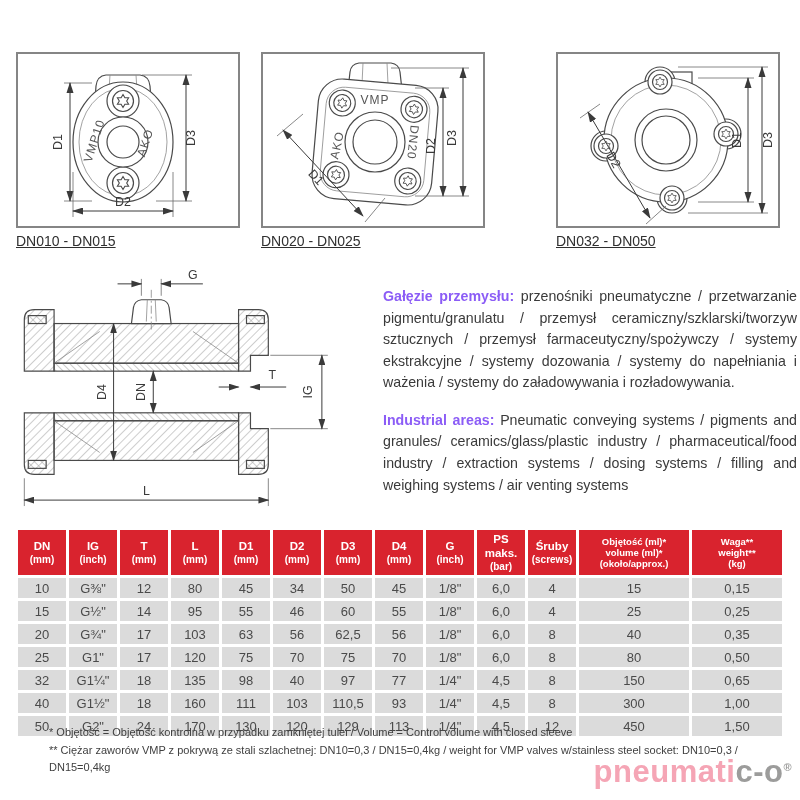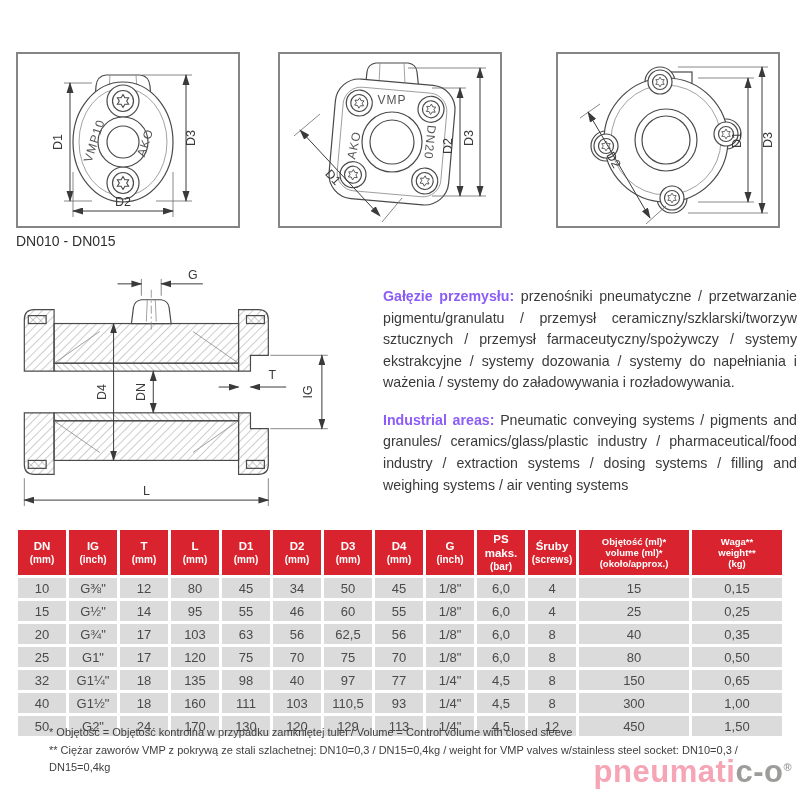"VMP" .c2 { left: 278px -> 261px }
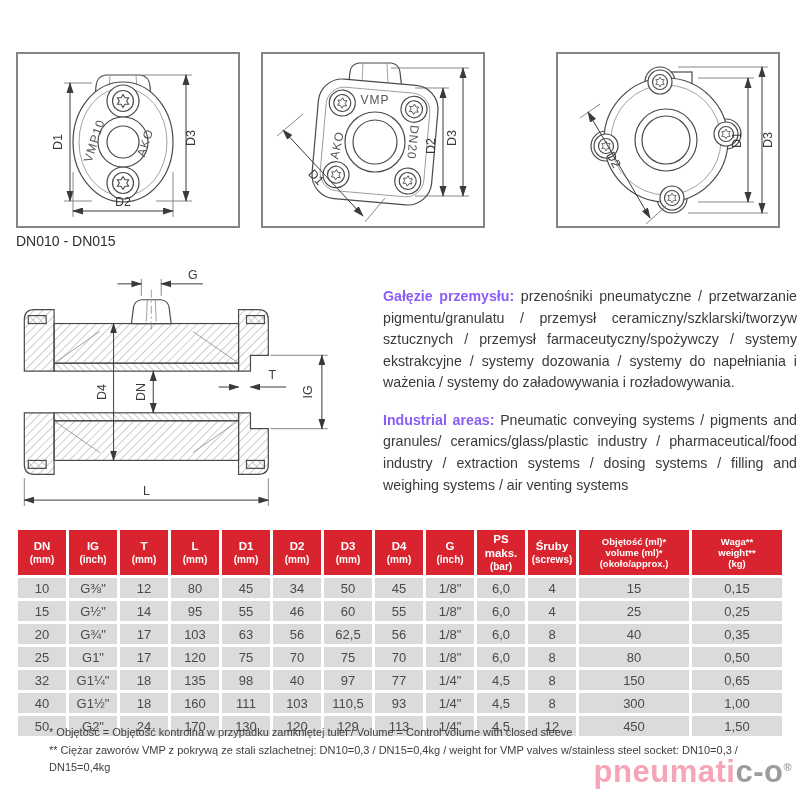"DN010 - DN015" .dlabel { text-decoration: none -> underline }
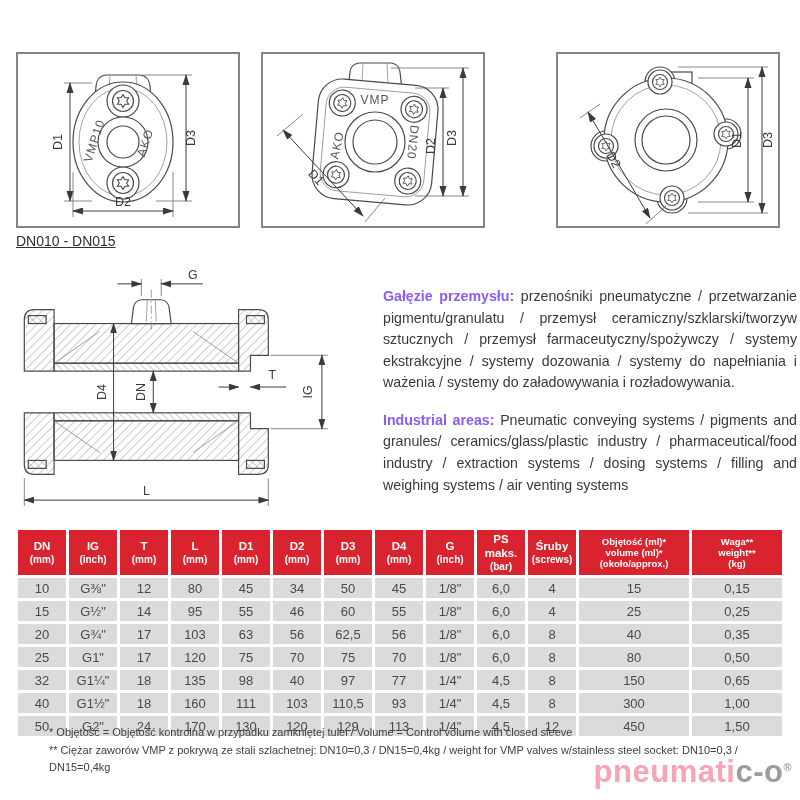"DN020 - DN025" div.dlabel { html: none -> <div>DN020 - DN025</div> }
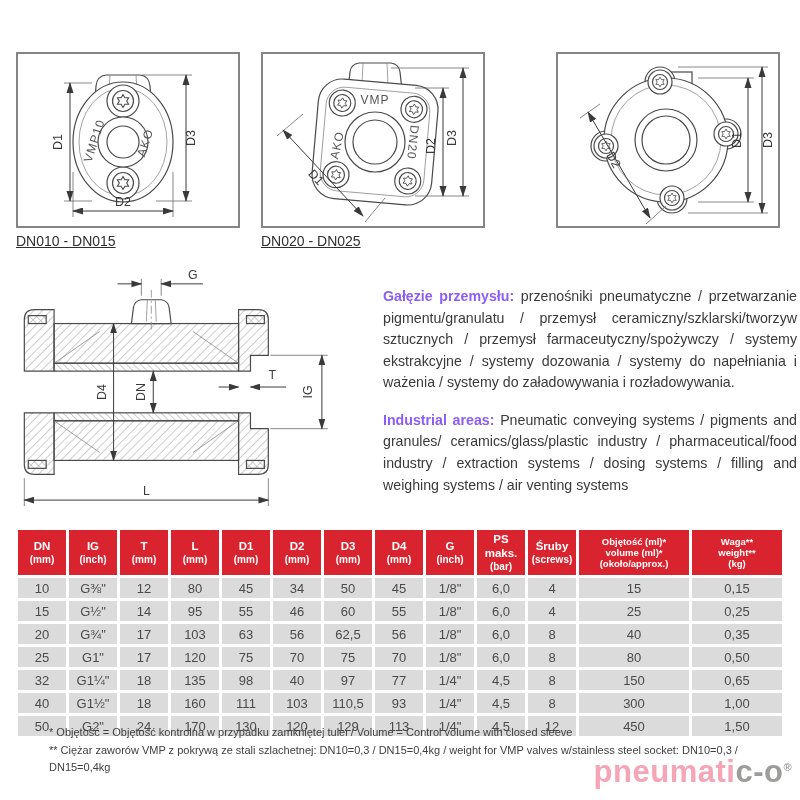"DN032 - DN050" div.dlabel { html: none -> <div>DN032 - DN050</div> }
